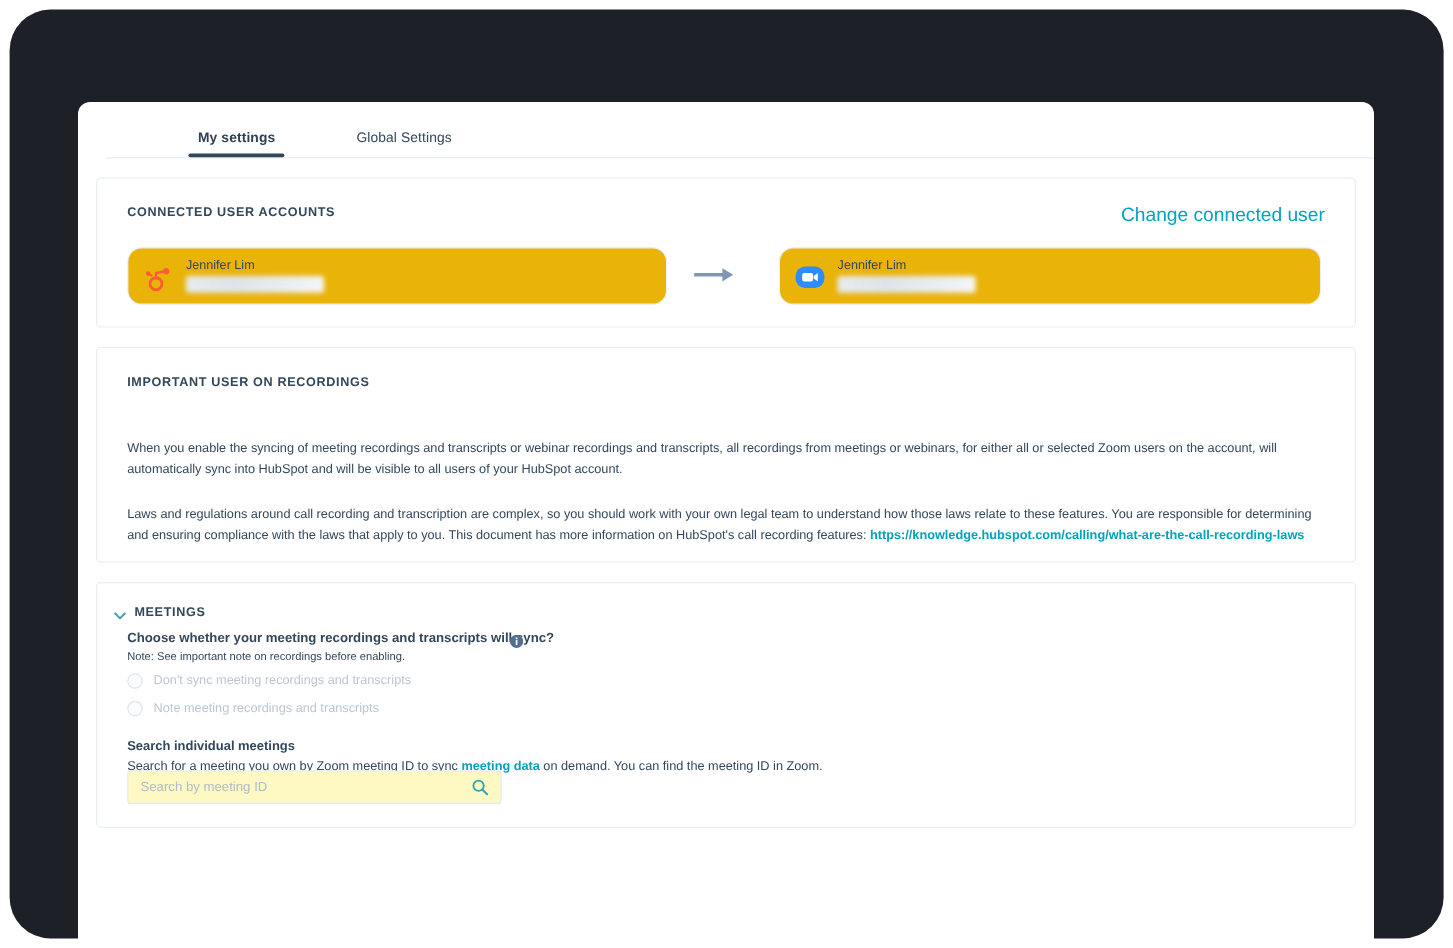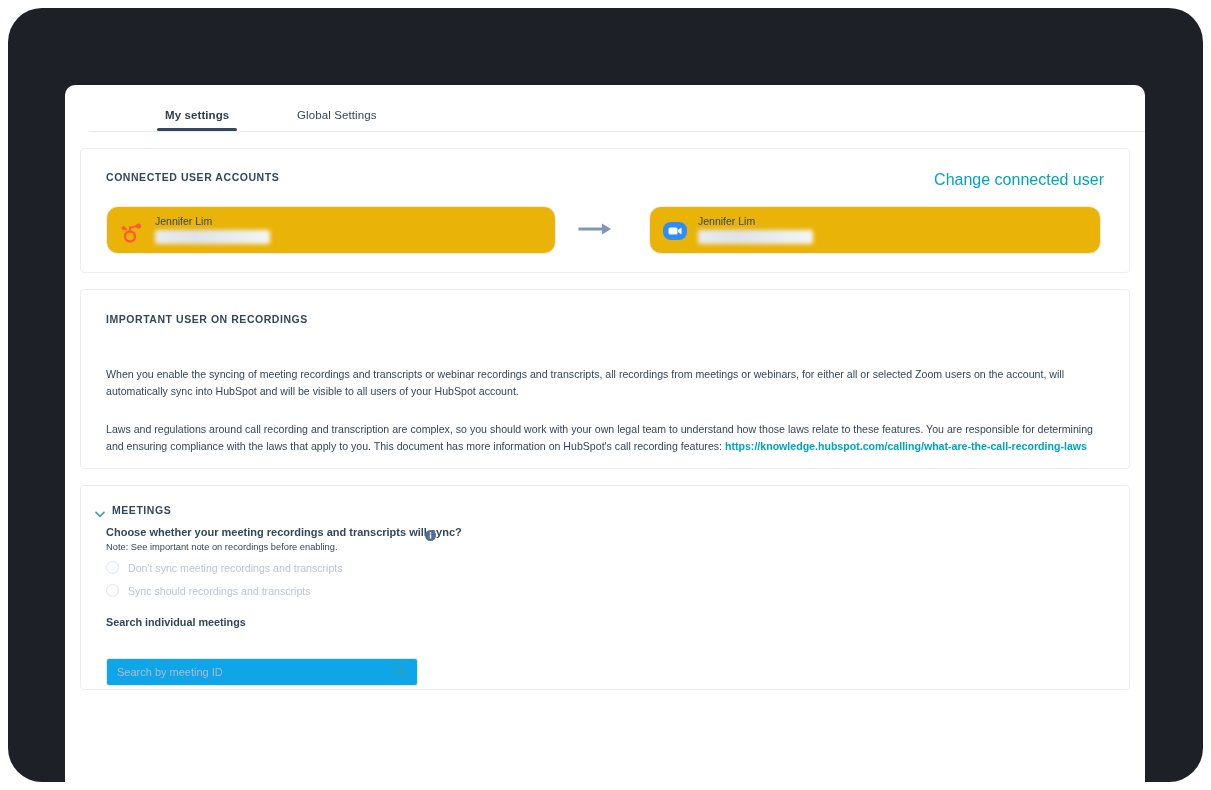"Don't sync meeting recordings and" .radio-row { align-items: center -> flex-start }
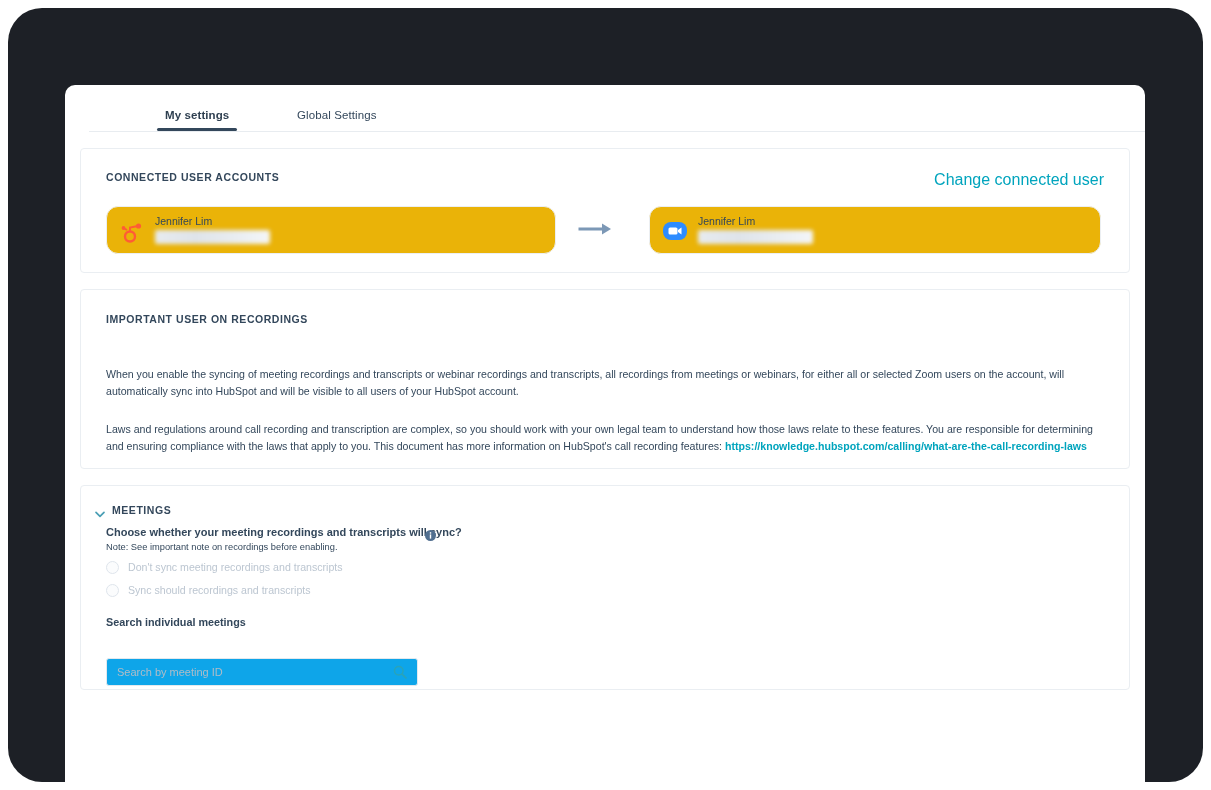"Sync should recordings and transcripts" span.radio-label { text: Sync should -> Note meeting }
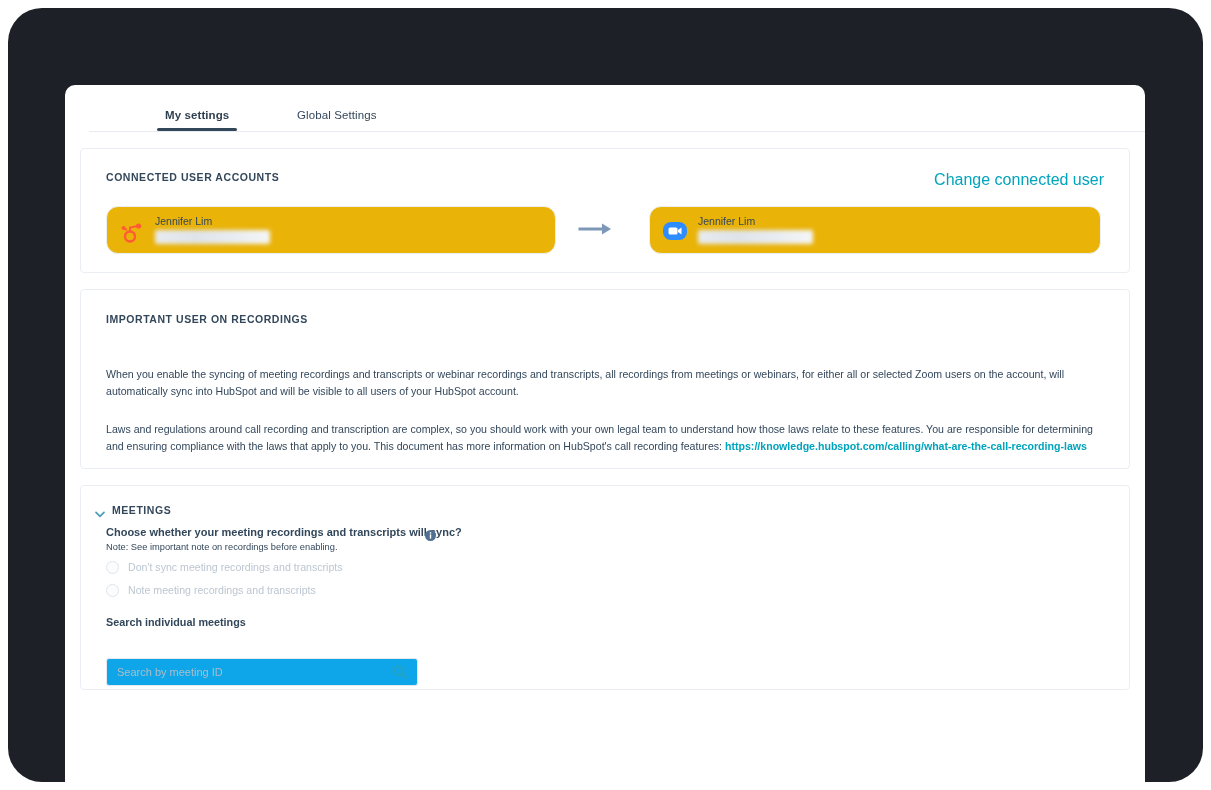"Search for a meeting you" div.manage-sub { html: none -> <div> <span>Search for a meeting you own by Zoom meeting ID to sync </span><a>meeting data</a><span> on demand. You can find the meeting ID in Zoom.</span> </div> }
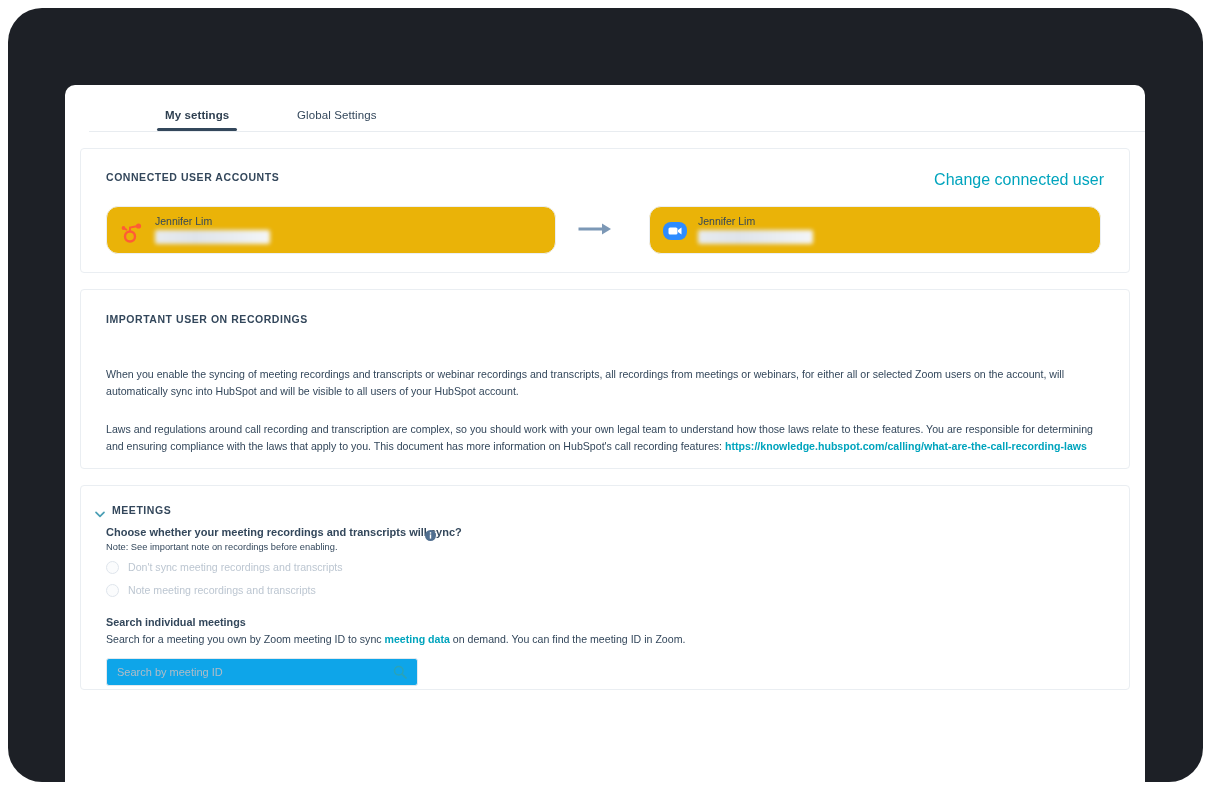"Search by meeting ID" .search-wrap { background: #0ea5e9 -> #fef9c3; top: 172px -> 156px }
